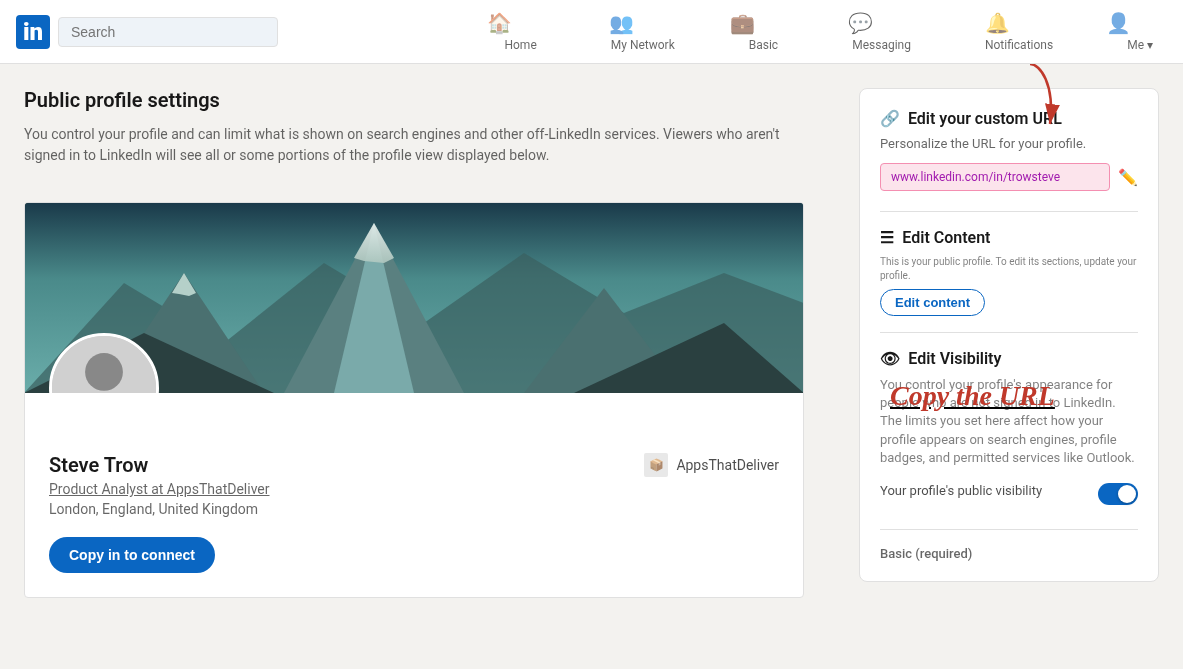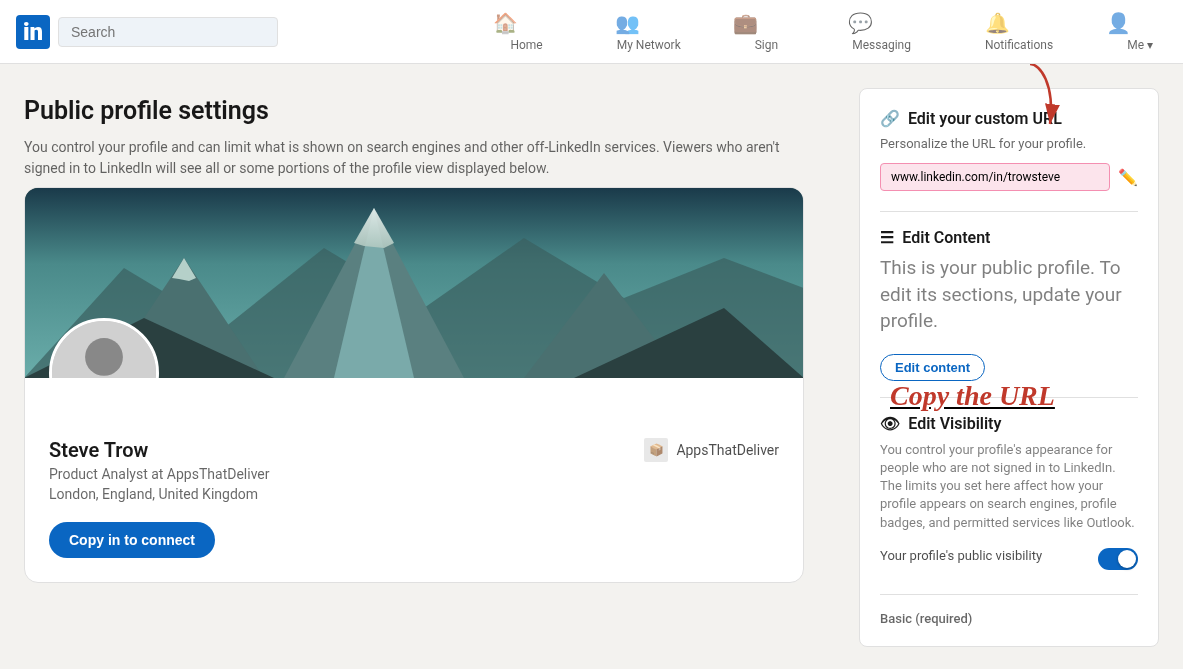"Sign" span.nav-label { text: Sign -> Basic }
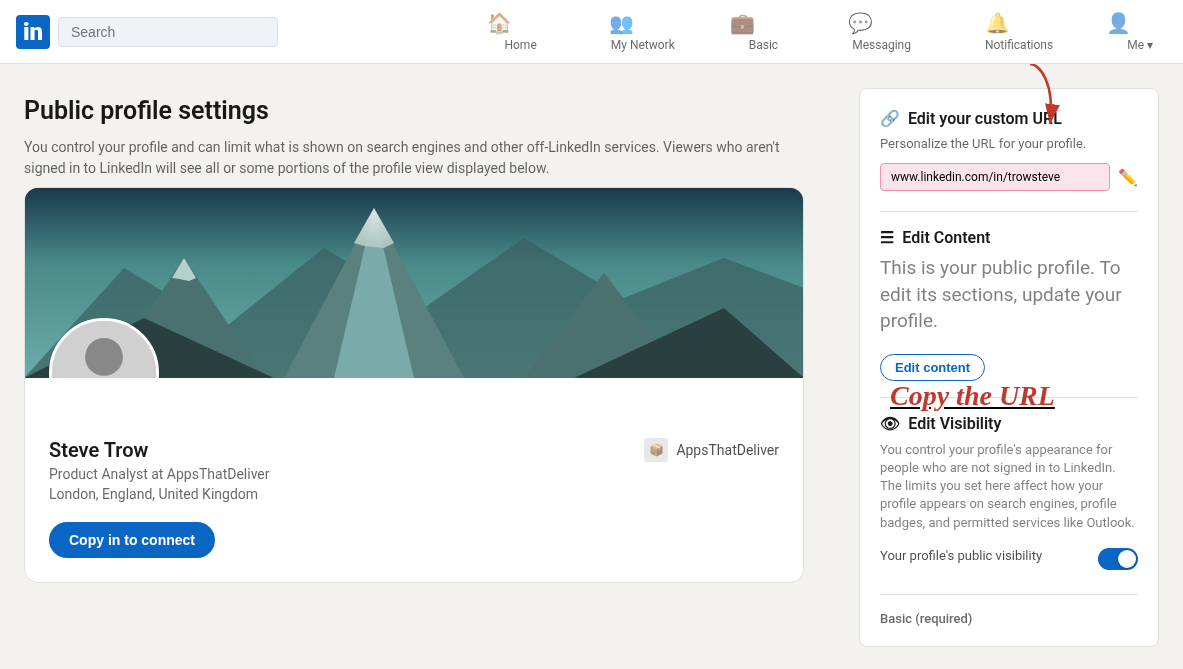"Public profile settings" .page-title { font-size: 25px -> 20px; margin-top: 8px -> none }
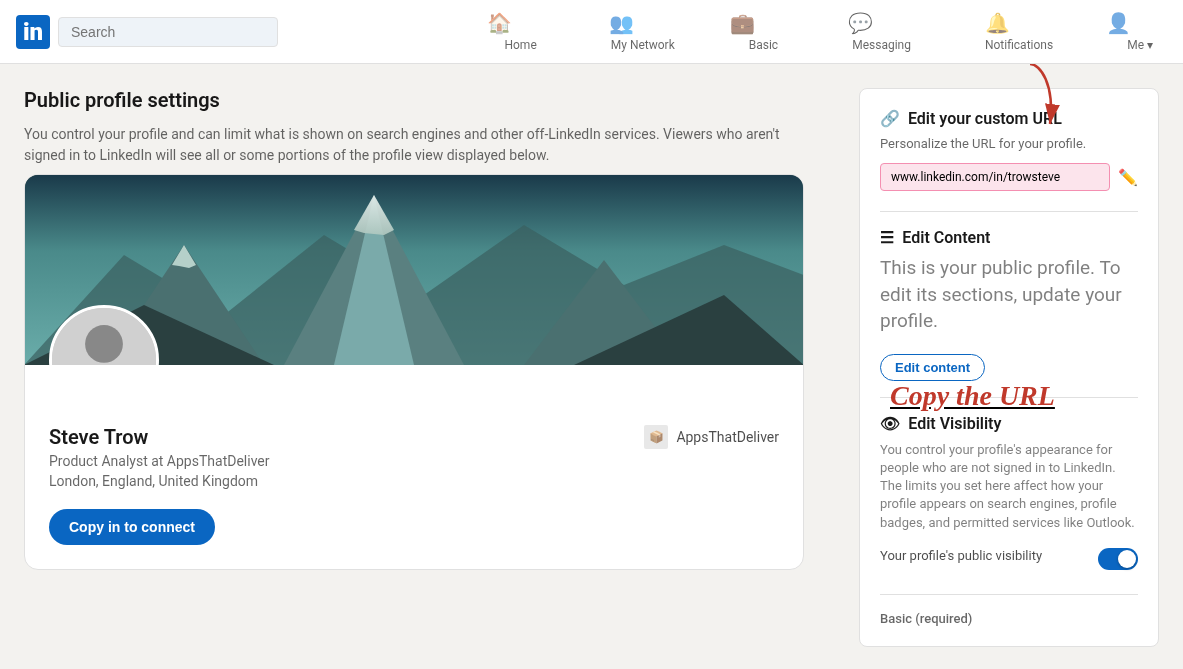"You control your profile and" .page-desc { margin-bottom: 8px -> 36px }
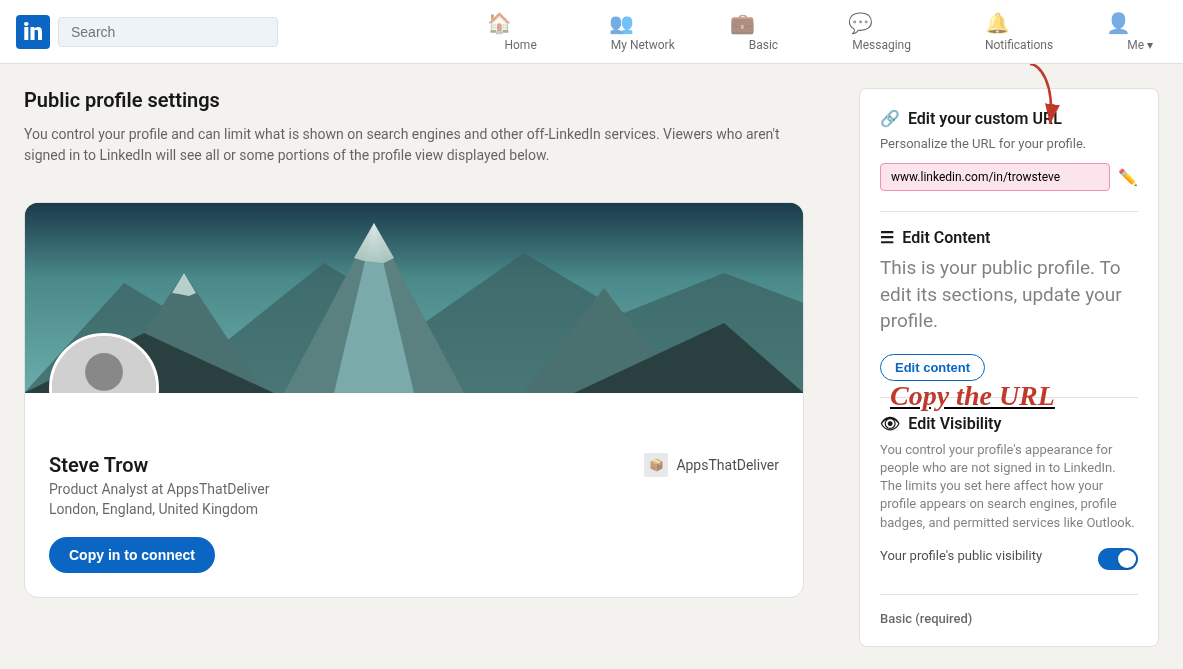"www.linkedin.com/in/trowsteve" .url-display { color: #000000 -> #a21caf }
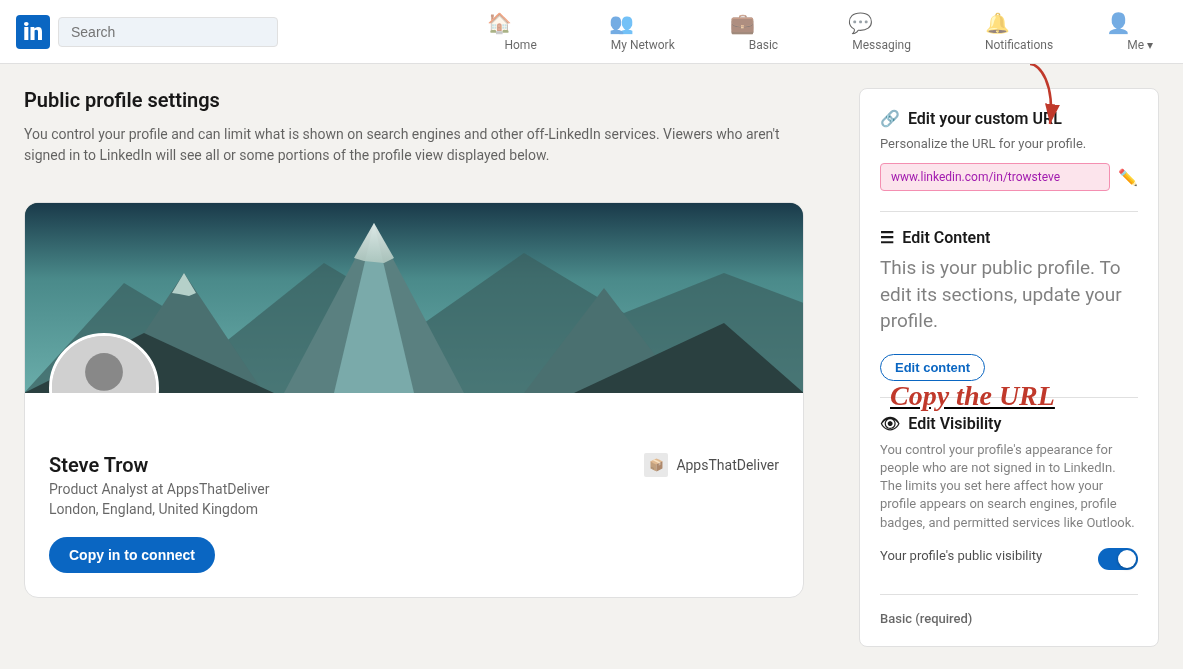"This is your public profile." .edit-content-desc { font-size: 19px -> 10px; margin-bottom: 19px -> 6px }
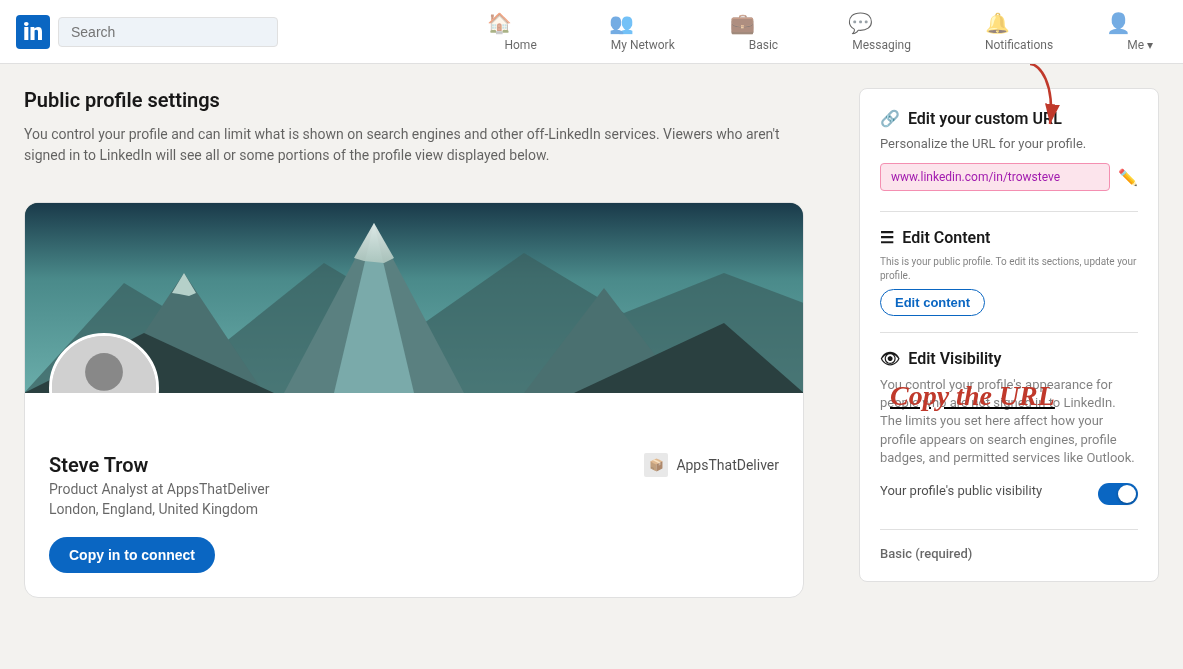"Steve Trow" .profile-card { border-radius: 14px -> 4px }
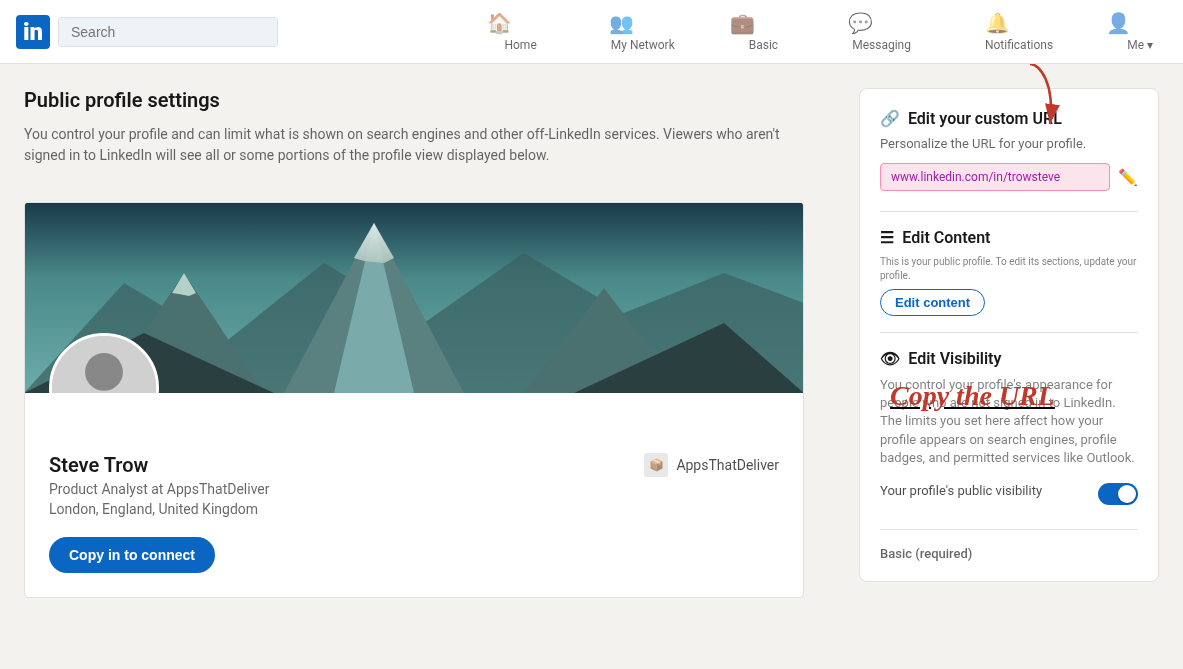"Product Analyst at AppsThatDeliver" .profile-headline { text-decoration: none -> underline }
